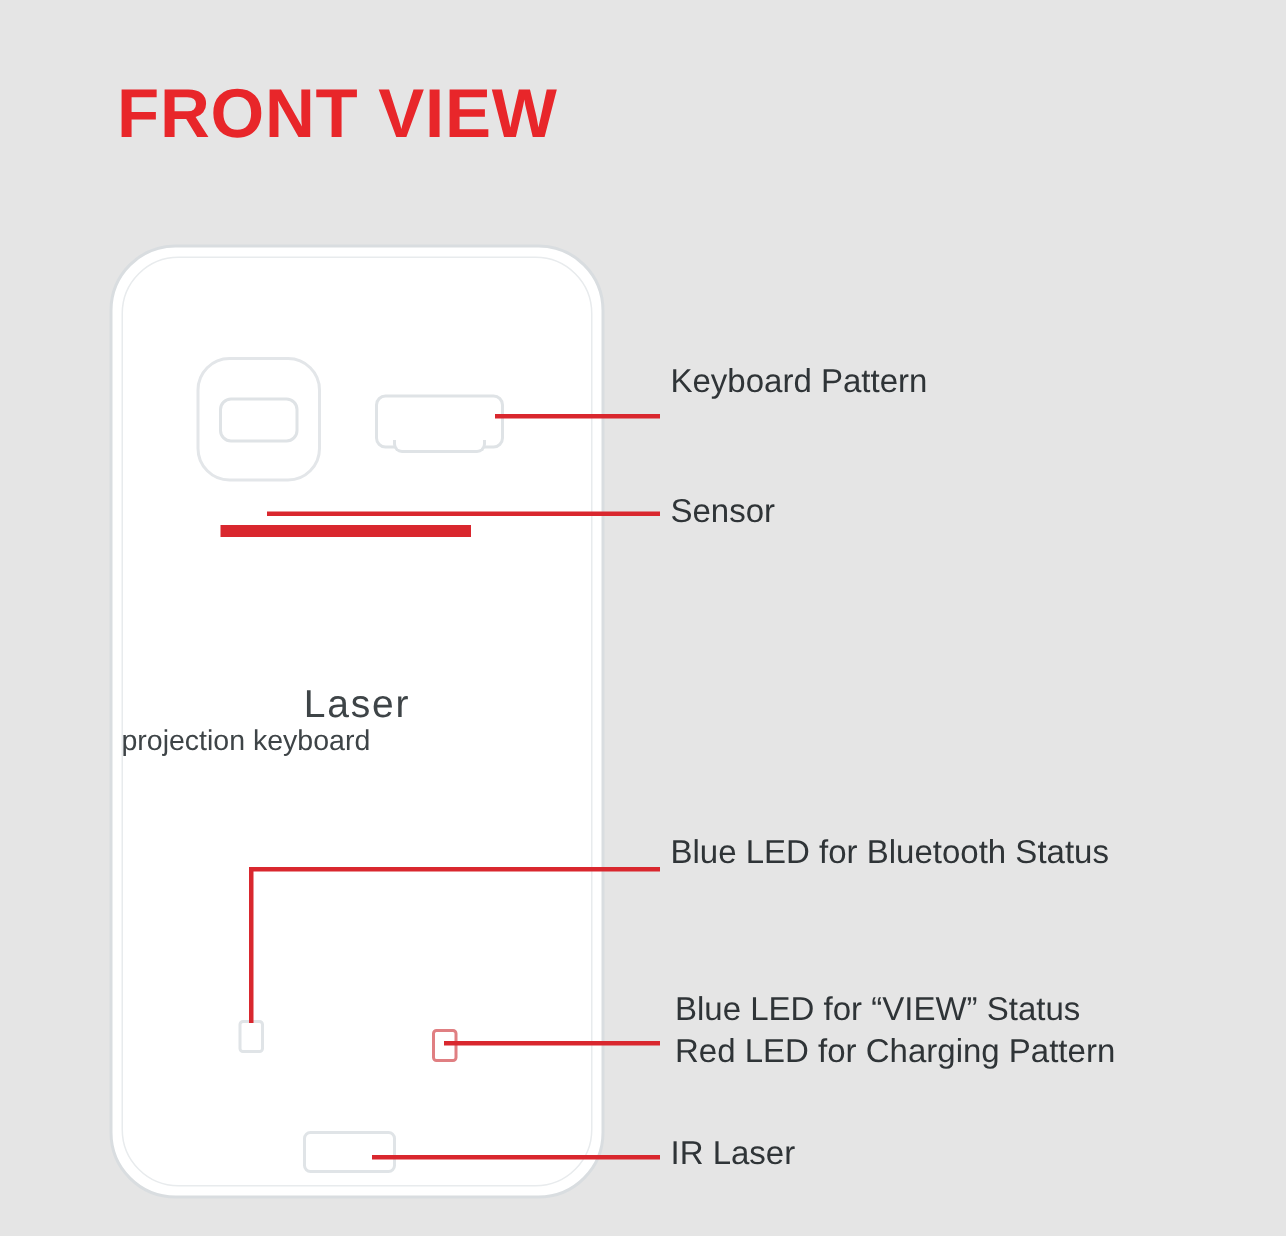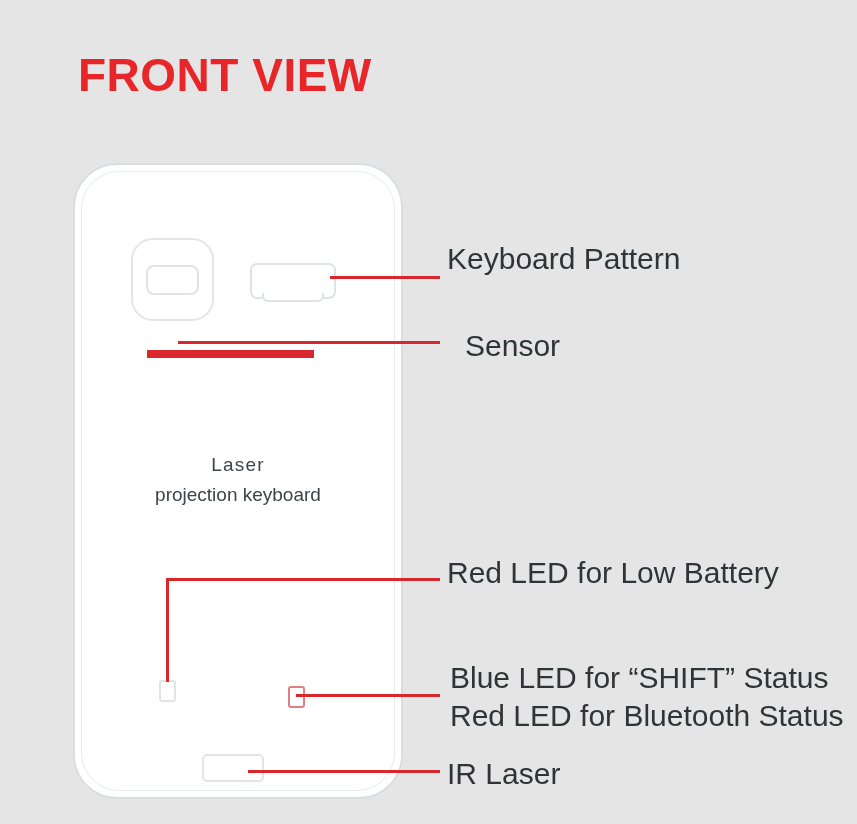"Keyboard Pattern" .callout { font-size: 30px -> 22px }
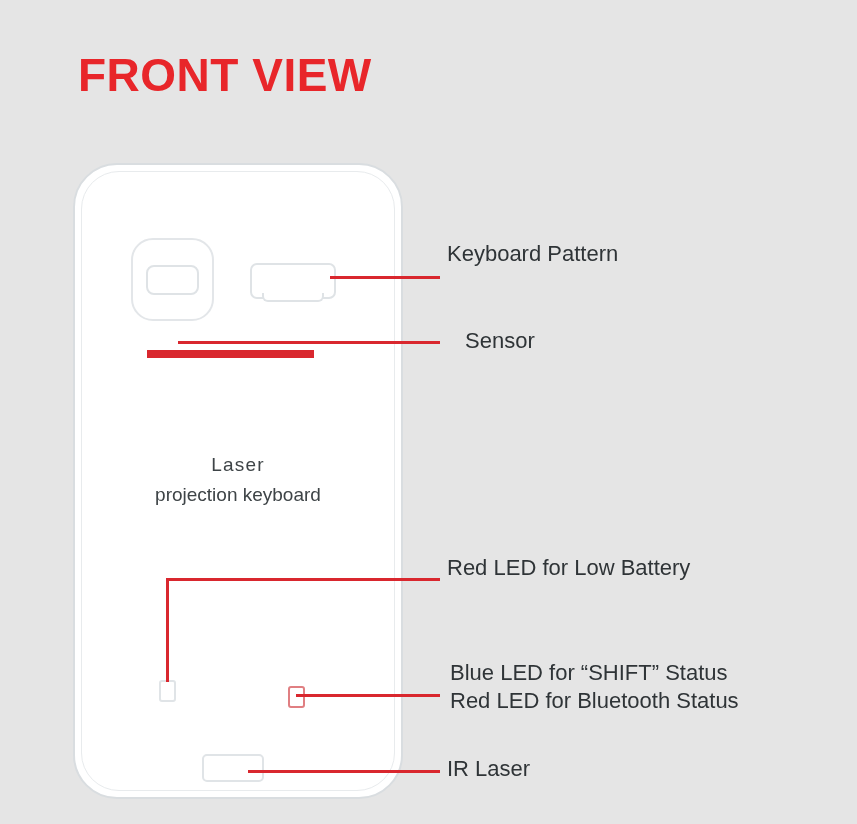"Sensor" #label-sensor { left: 465px -> 447px }
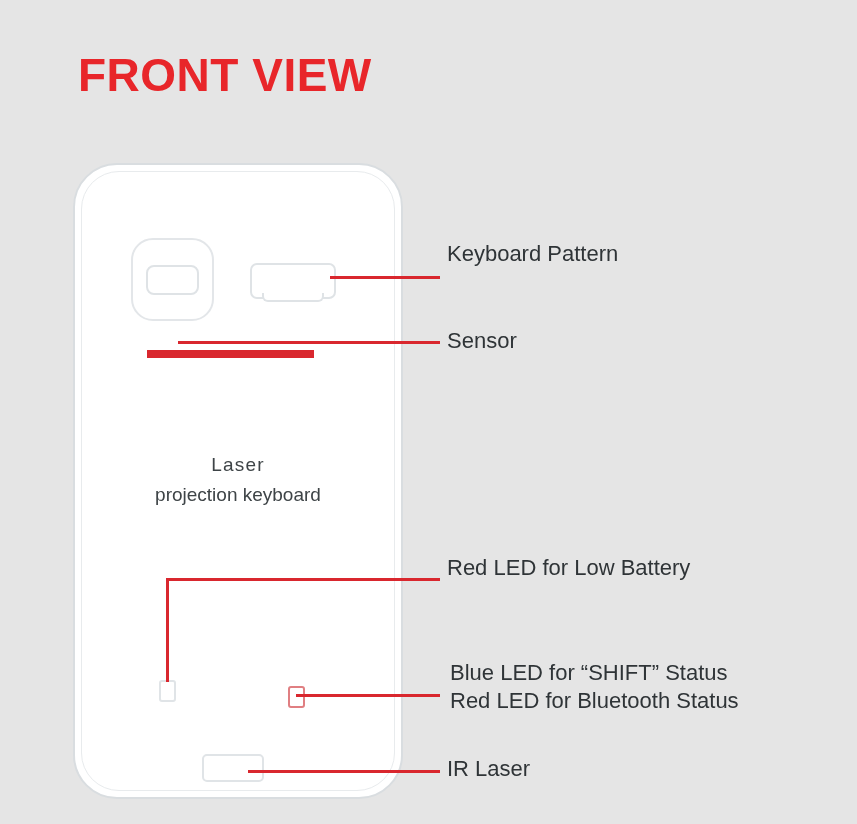"Laser" #brand-main { font-size: 19px -> 26px }
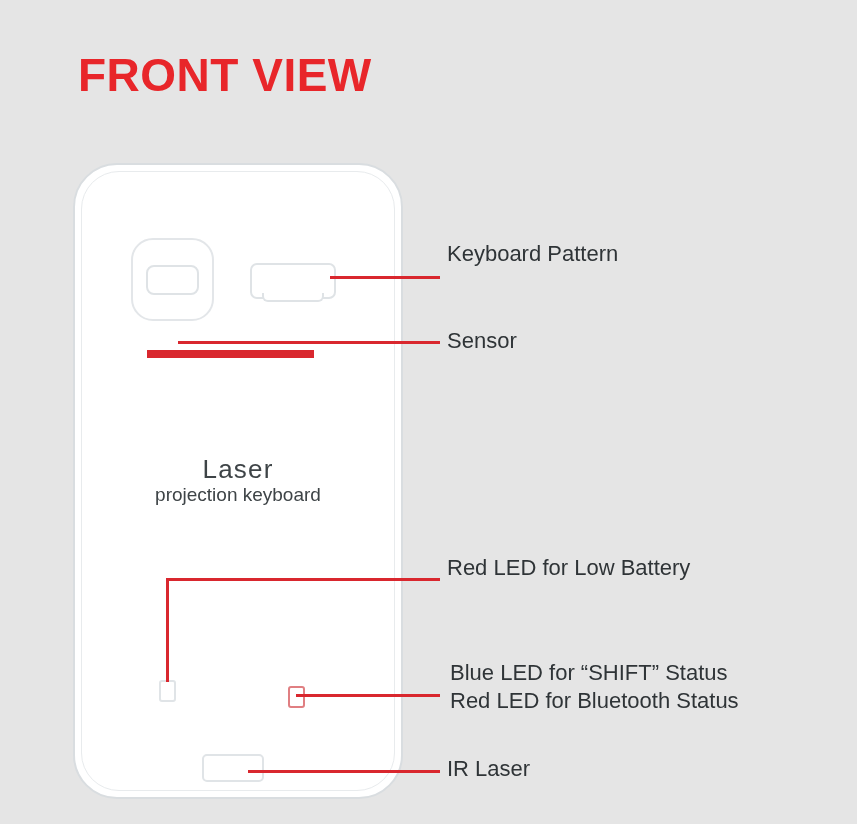"projection keyboard" #brand-sub { text-align: center -> none }
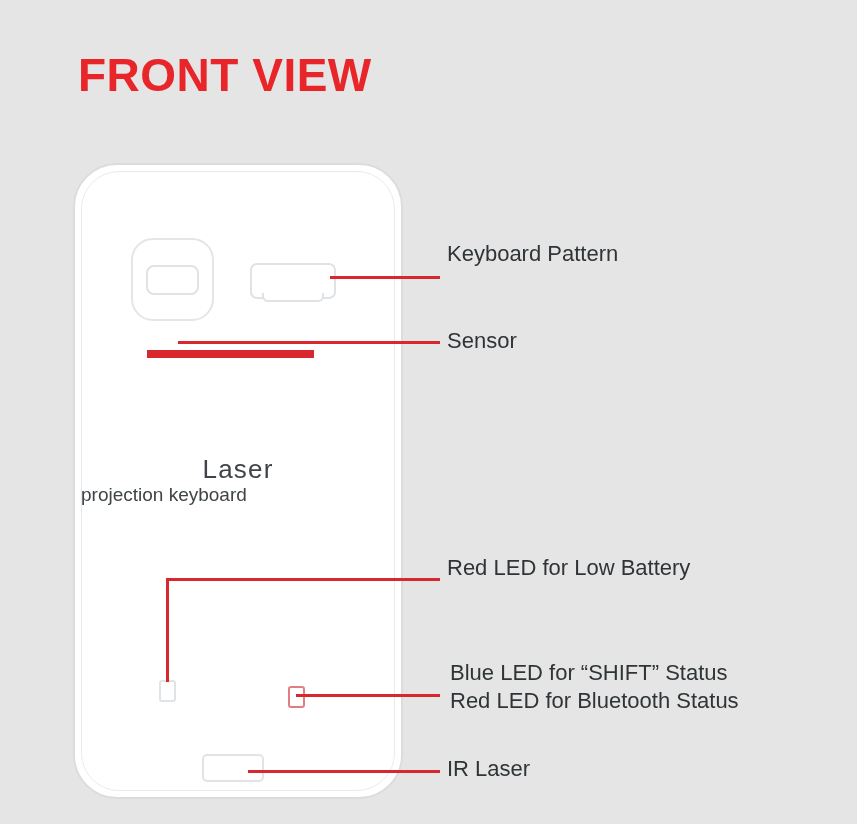"Blue LED for Bluetooth Status" span.ln { html: none -> <span>Blue LED for Bluetooth Status</span> }
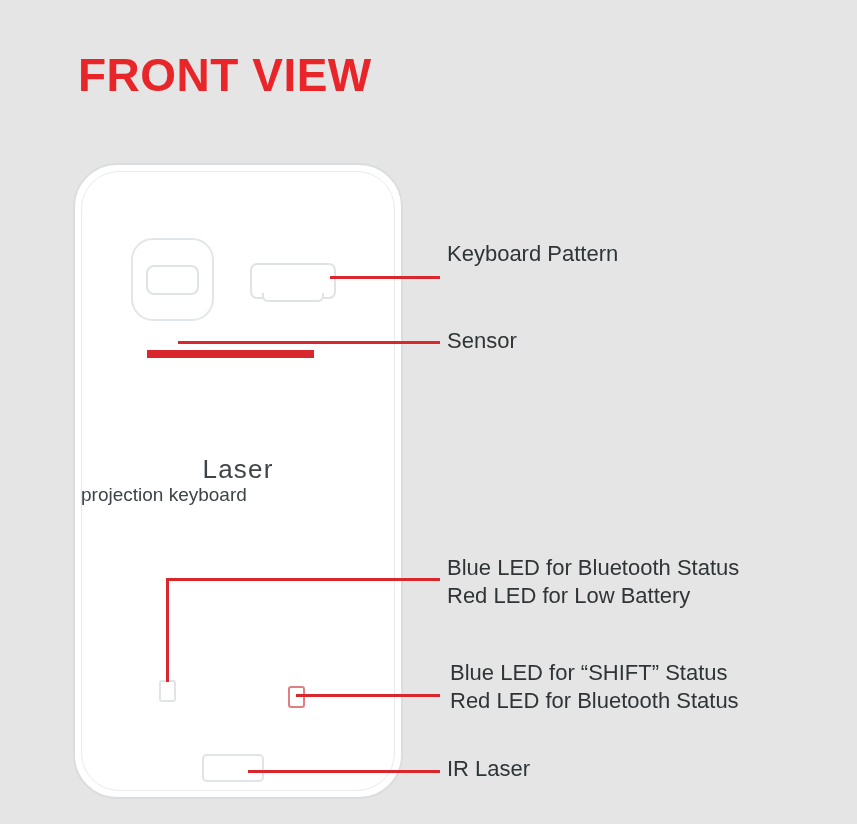"Red LED for Low Battery" span.ln { html: <span>Red LED for Low Battery</span> -> none }
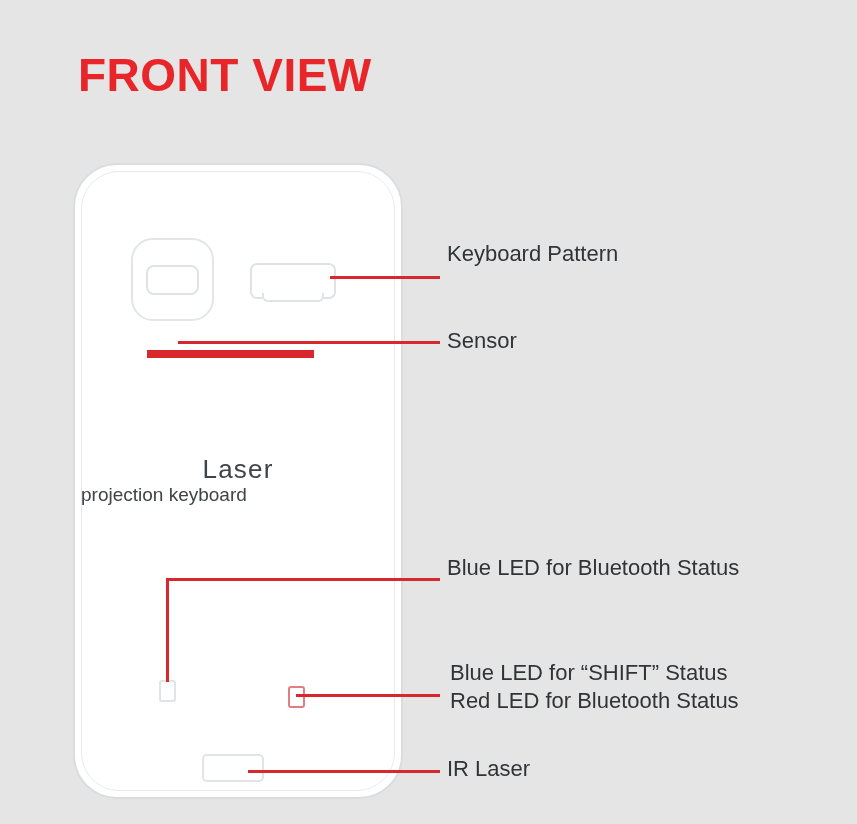"Blue LED for “SHIFT” Status" span.ln { text: SHIFT -> VIEW }
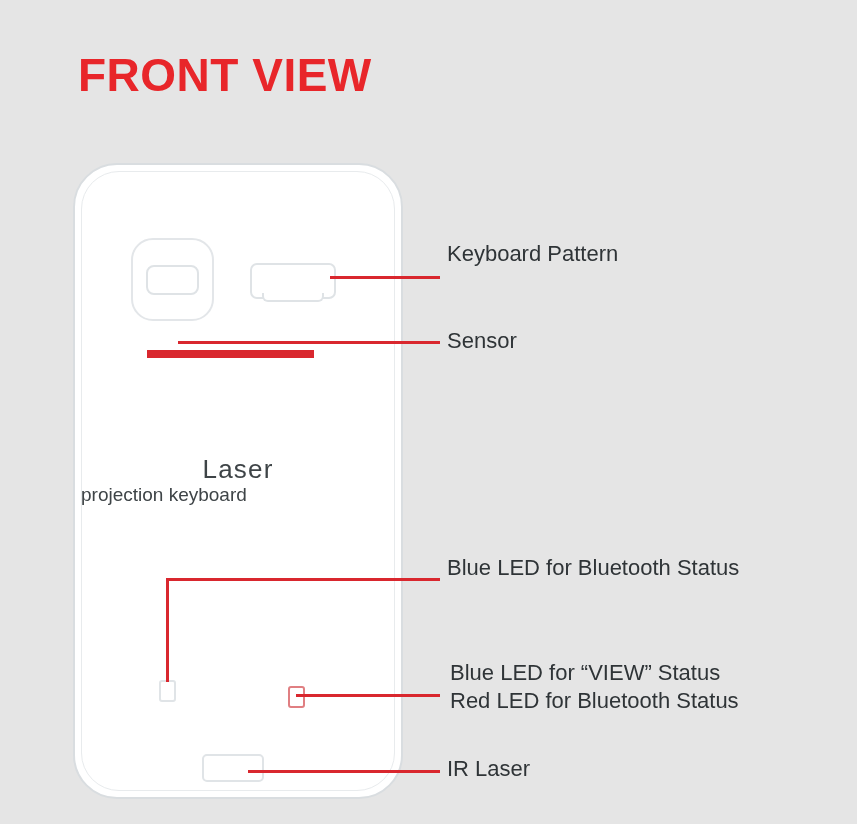"Red LED for Bluetooth Status" span.ln { text: Bluetooth Status -> Charging Pattern }
